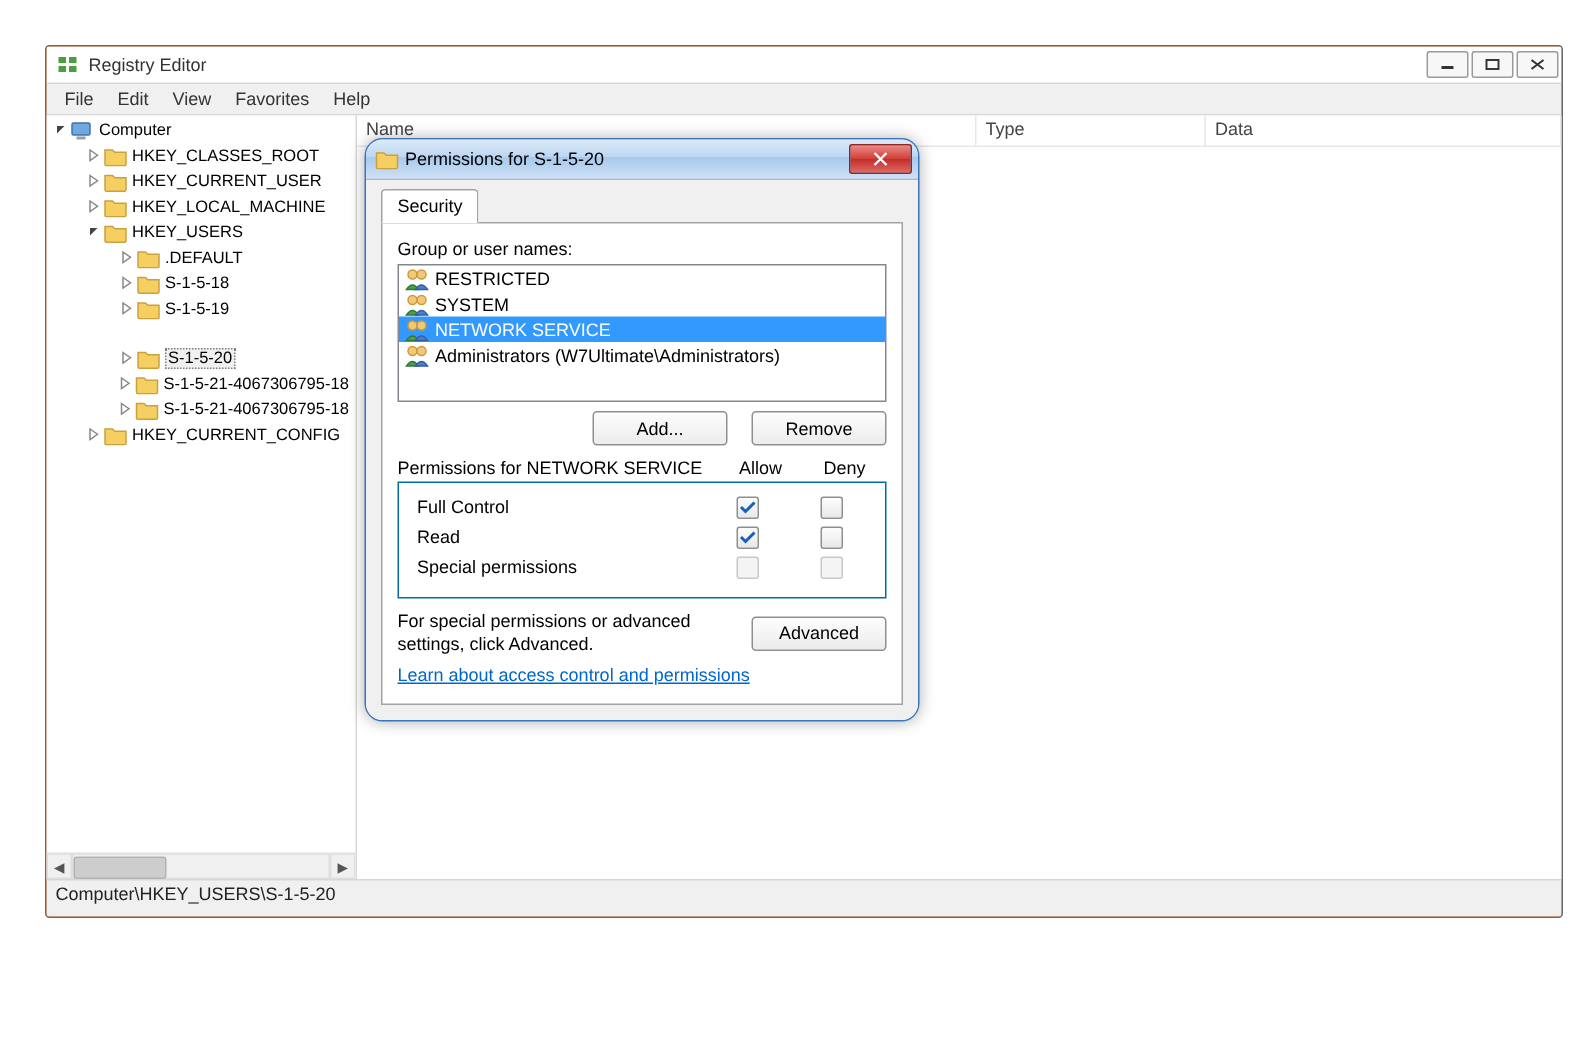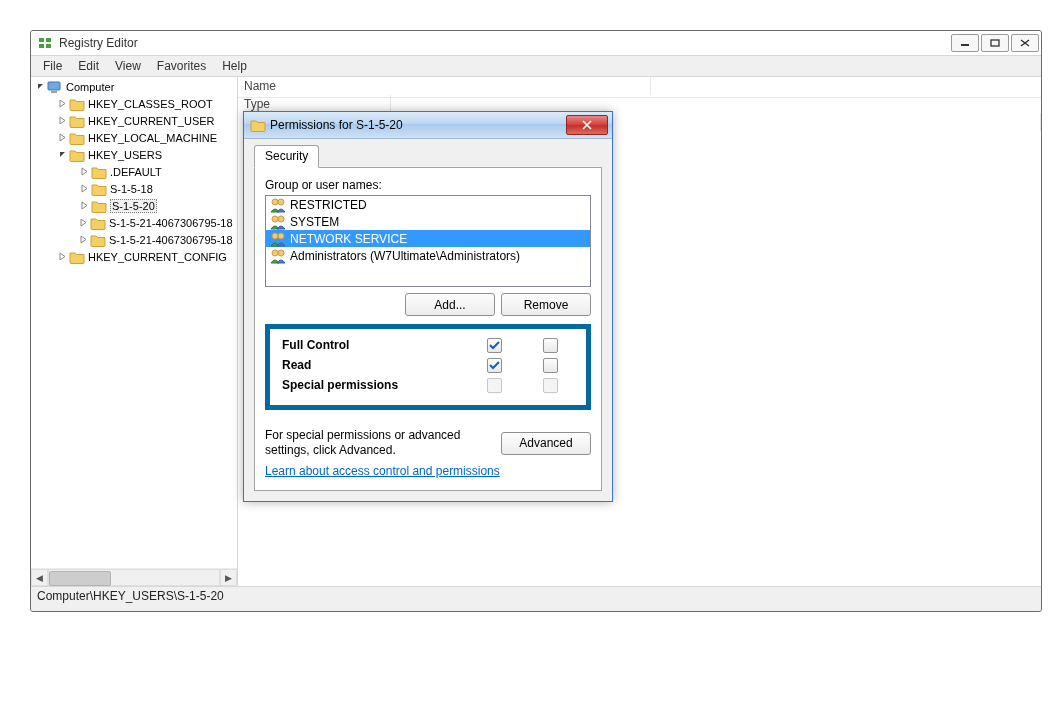"Name" .list-header-row { flex-direction: column -> none }
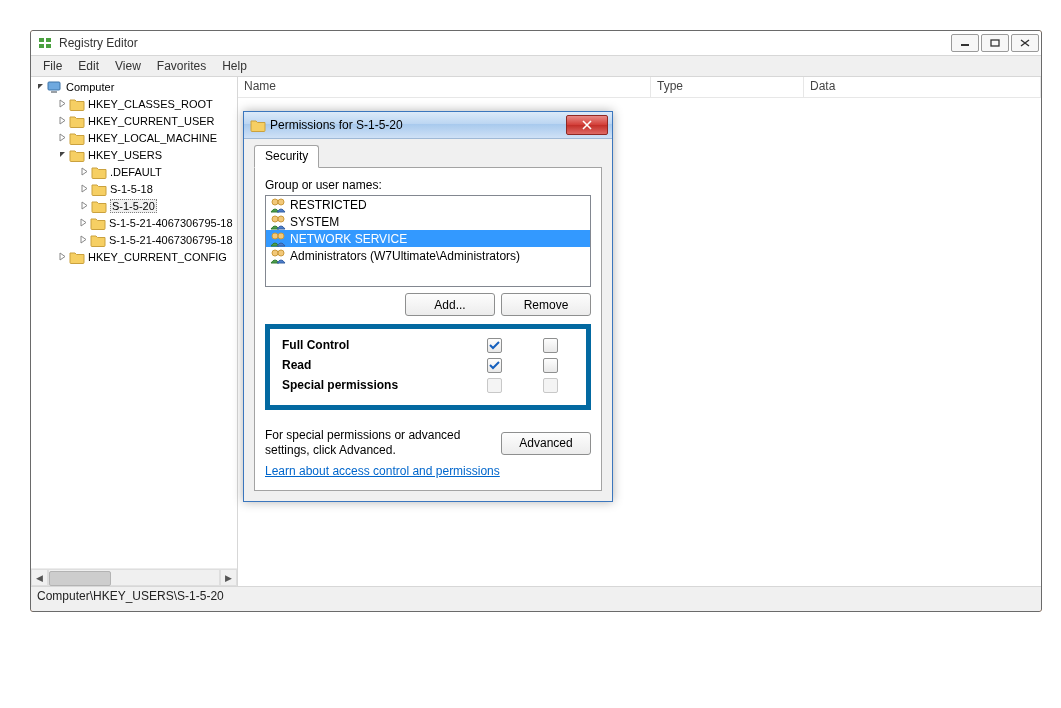"Permissions for S-1-5-20" .dialog { border-radius: 0 -> 12px; top: 111px -> 92px }
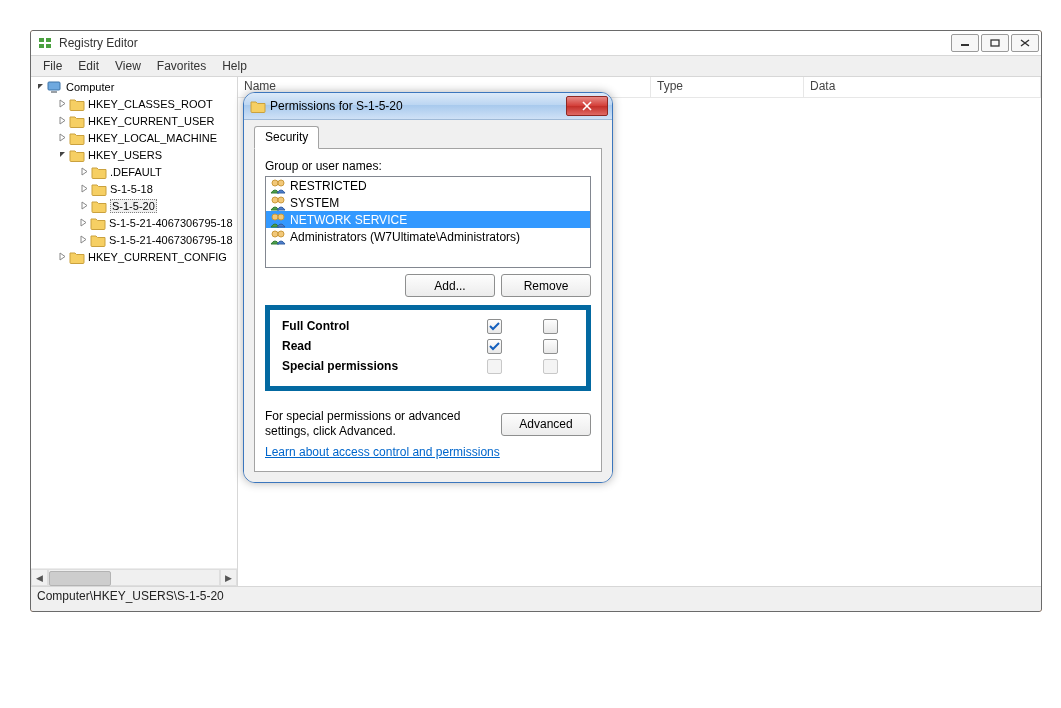"S-1-5-19" div.tree-row { html: none -> <div> <span> <svg> <path></path> </svg> </span> <span> <svg> <path></path> </svg> </span> <span>S-1-5-19</span> </div> }
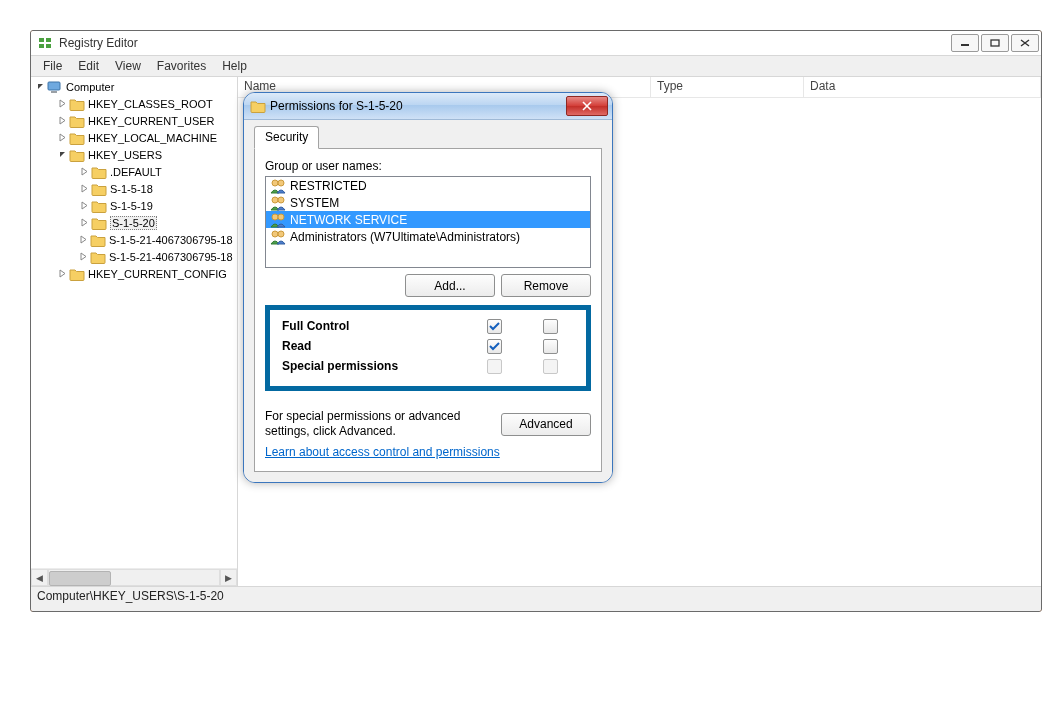"S-1-5-20" div.tree-row { margin-top: none -> 16px }
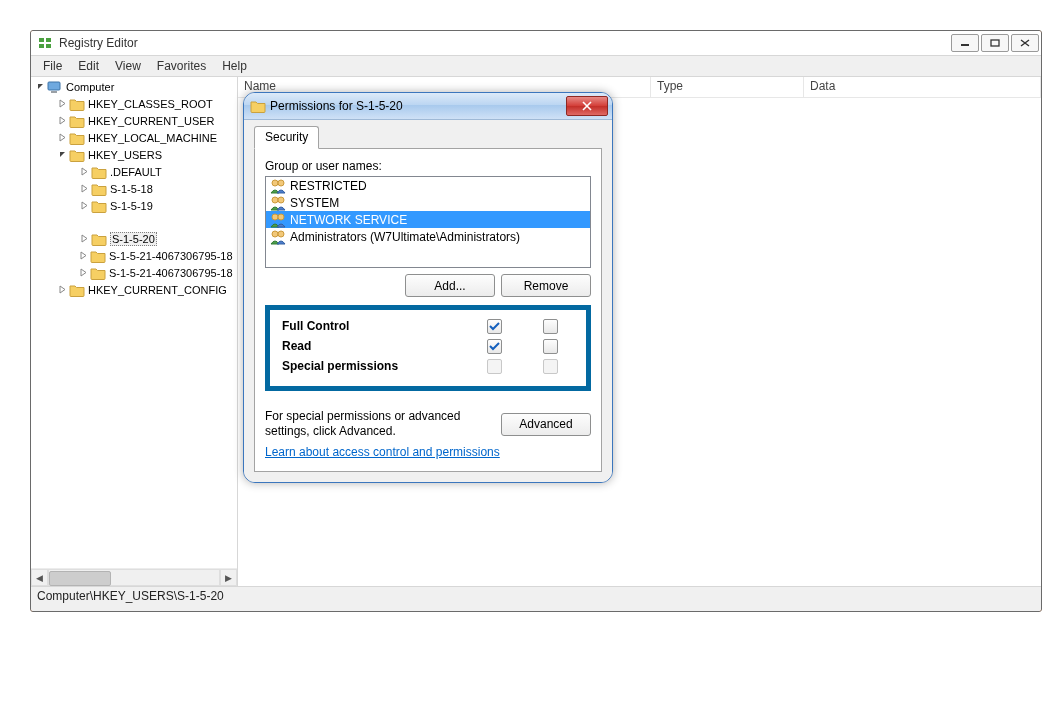"Add..." .btn-row { gap: 6px -> 16px }
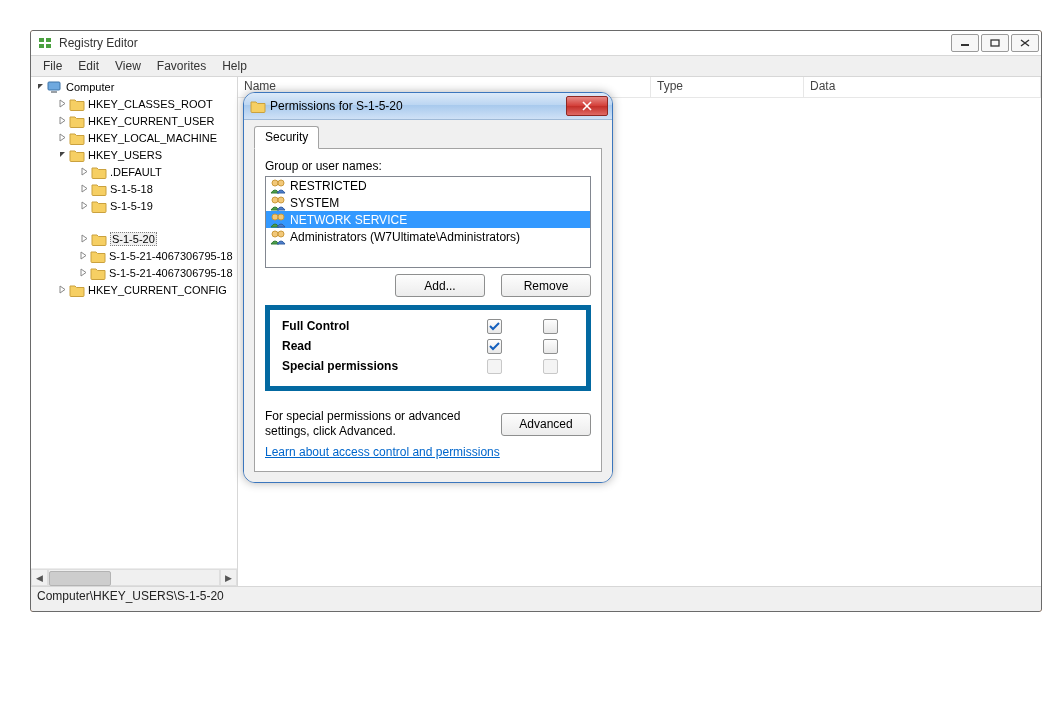"Permissions for NETWORK SERVICE" div.perm-head { html: none -> <div> <div>Permissions for NETWORK SERVICE</div> <div>Allow</div> <div>Deny</div> </div> }
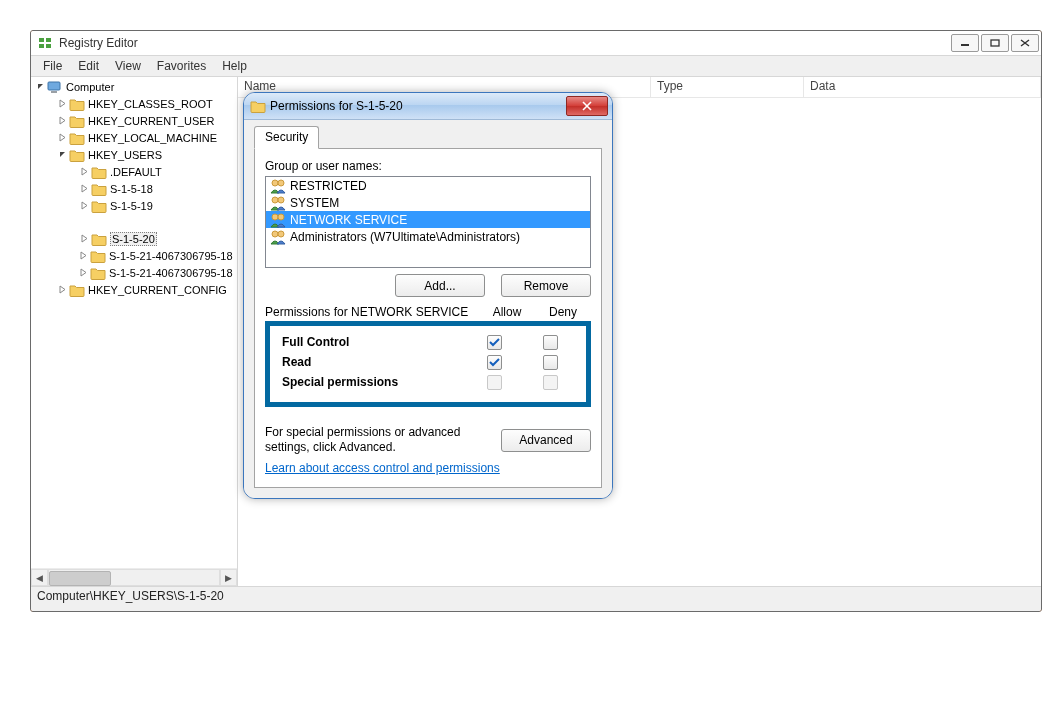"Full Control" .perm-table { border: 5px solid #0369a1 -> 1px solid #0369a1; font-weight: bold -> none; margin-bottom: 18px -> 8px }
